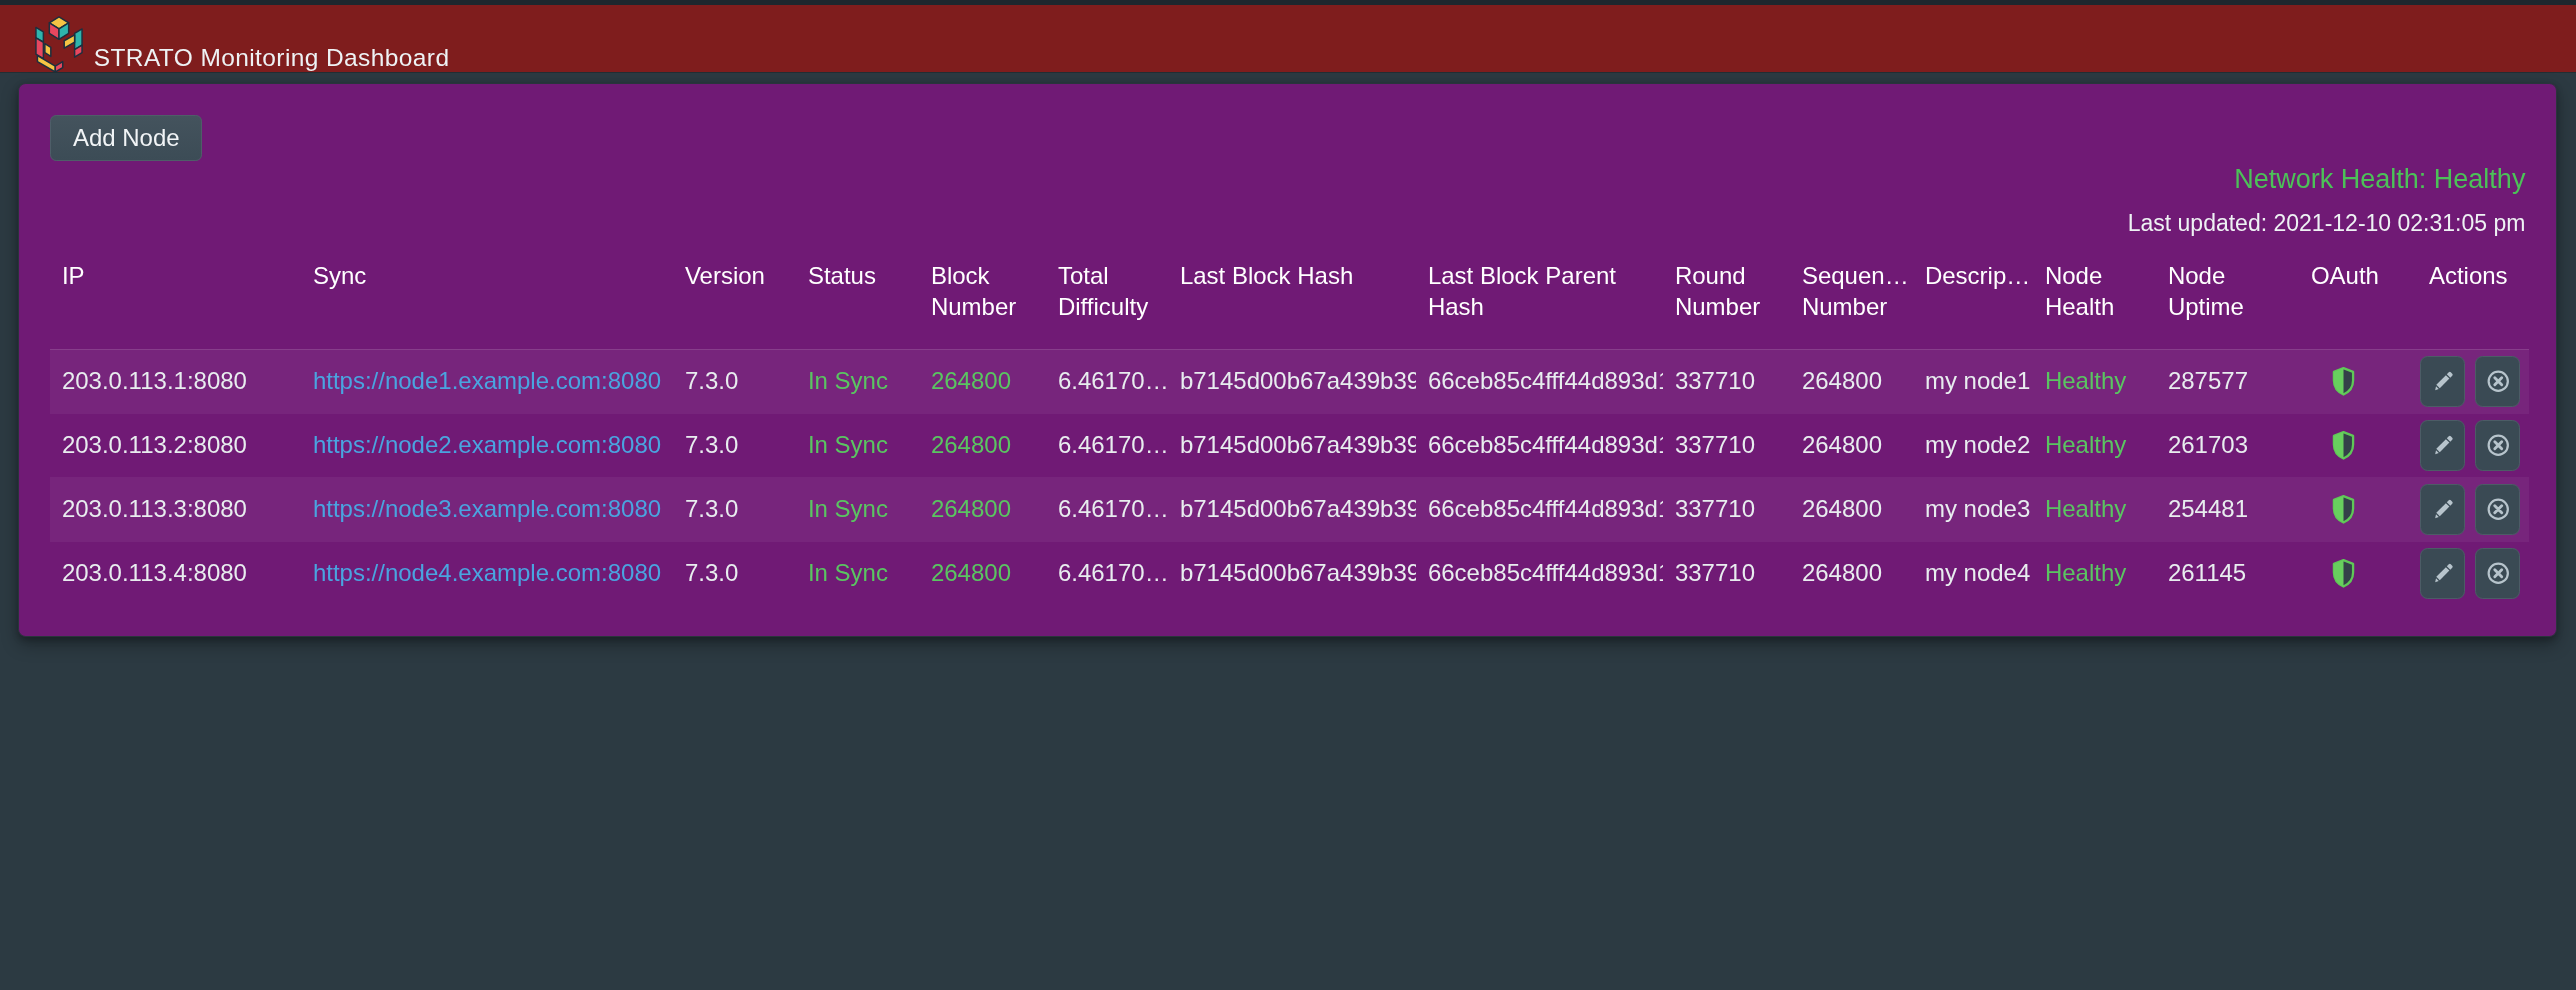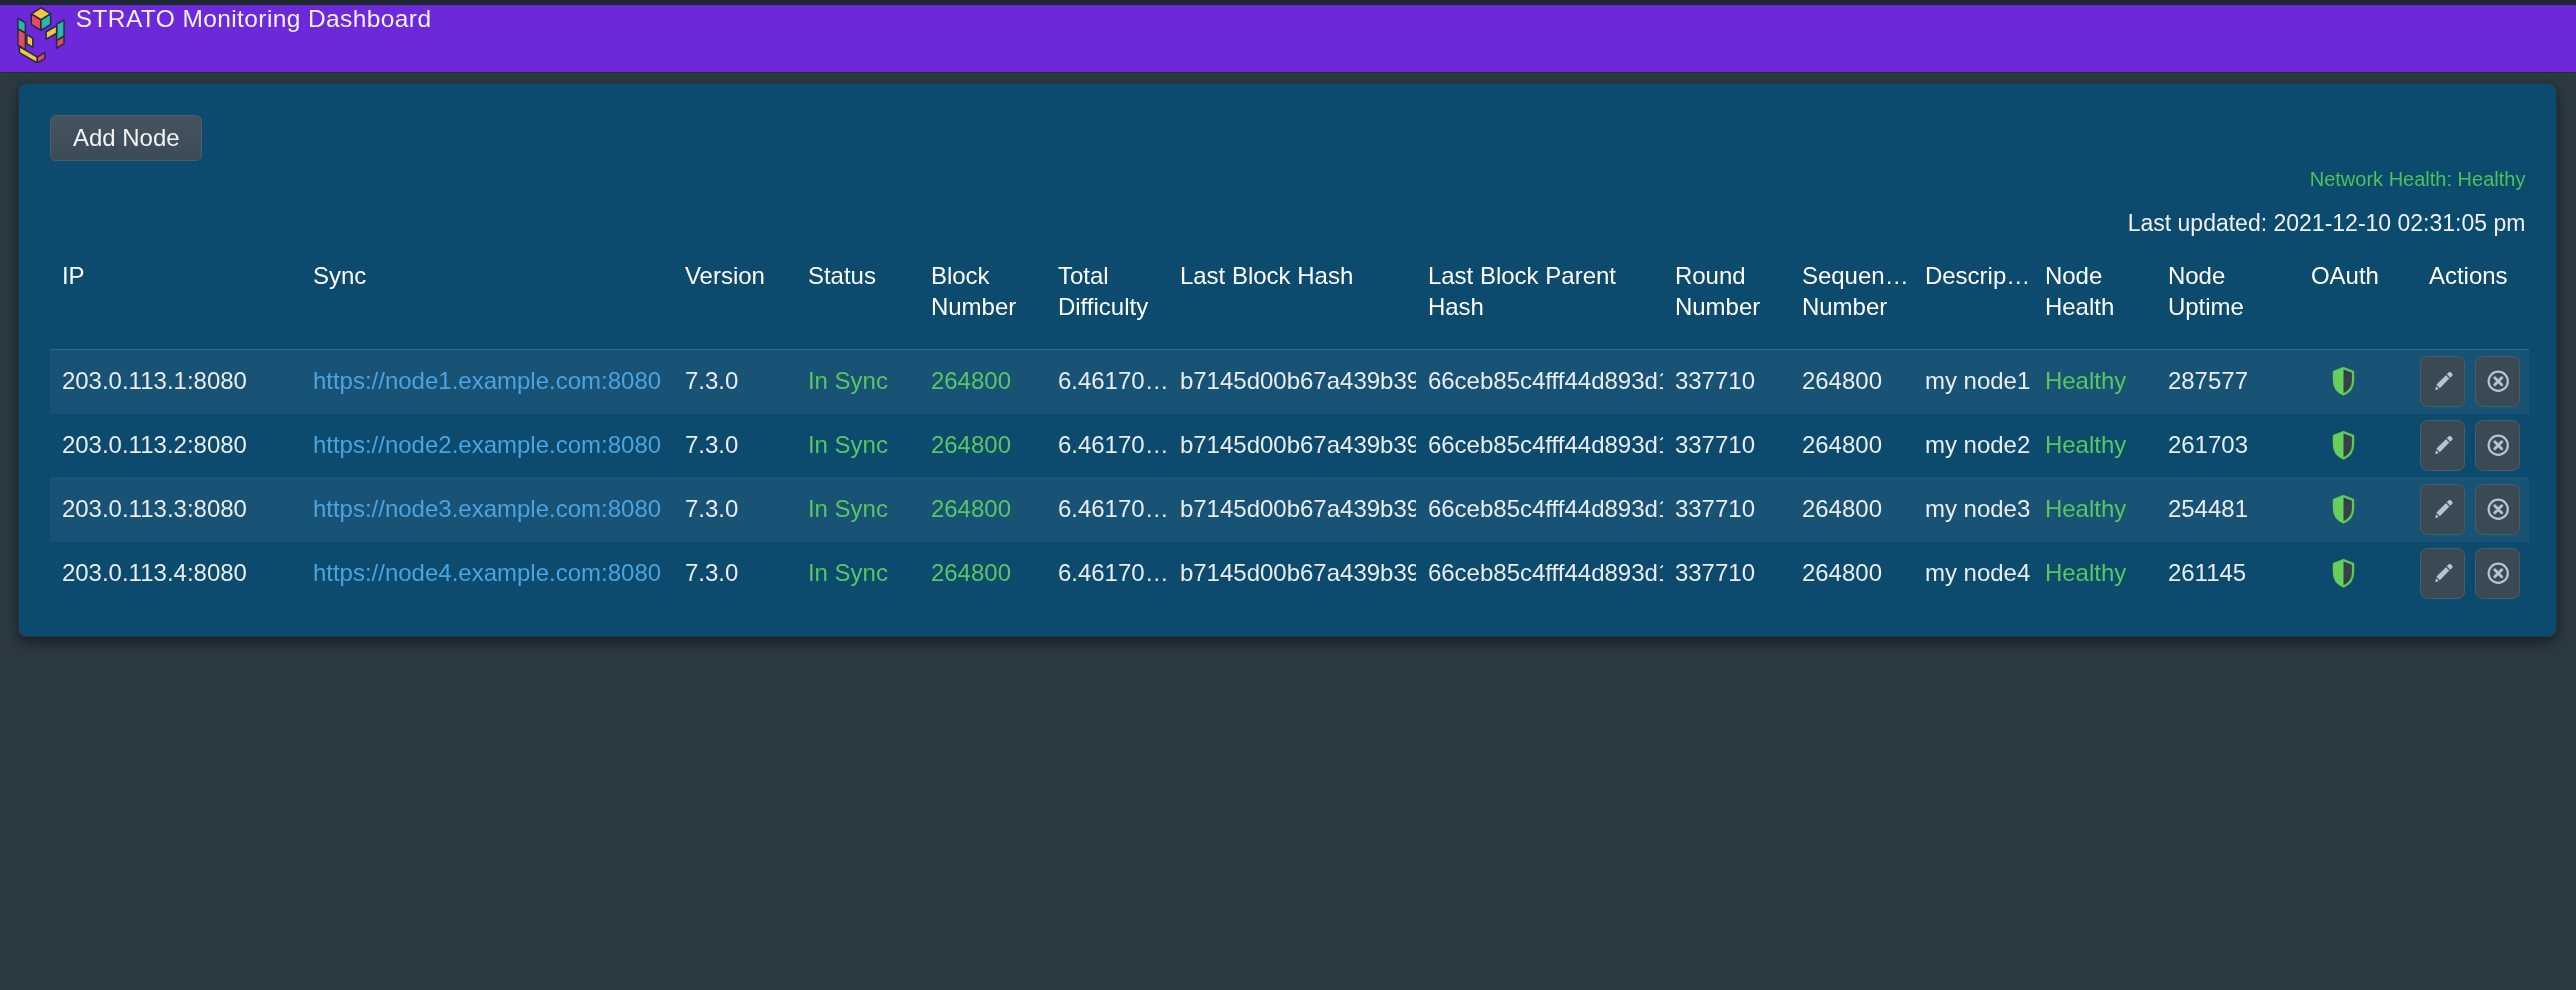"STRATO Monitoring Dashboard" .navbar { align-items: flex-start -> flex-end; background: #6d28d9 -> #7f1d1d; padding-left: 14px -> 32px }
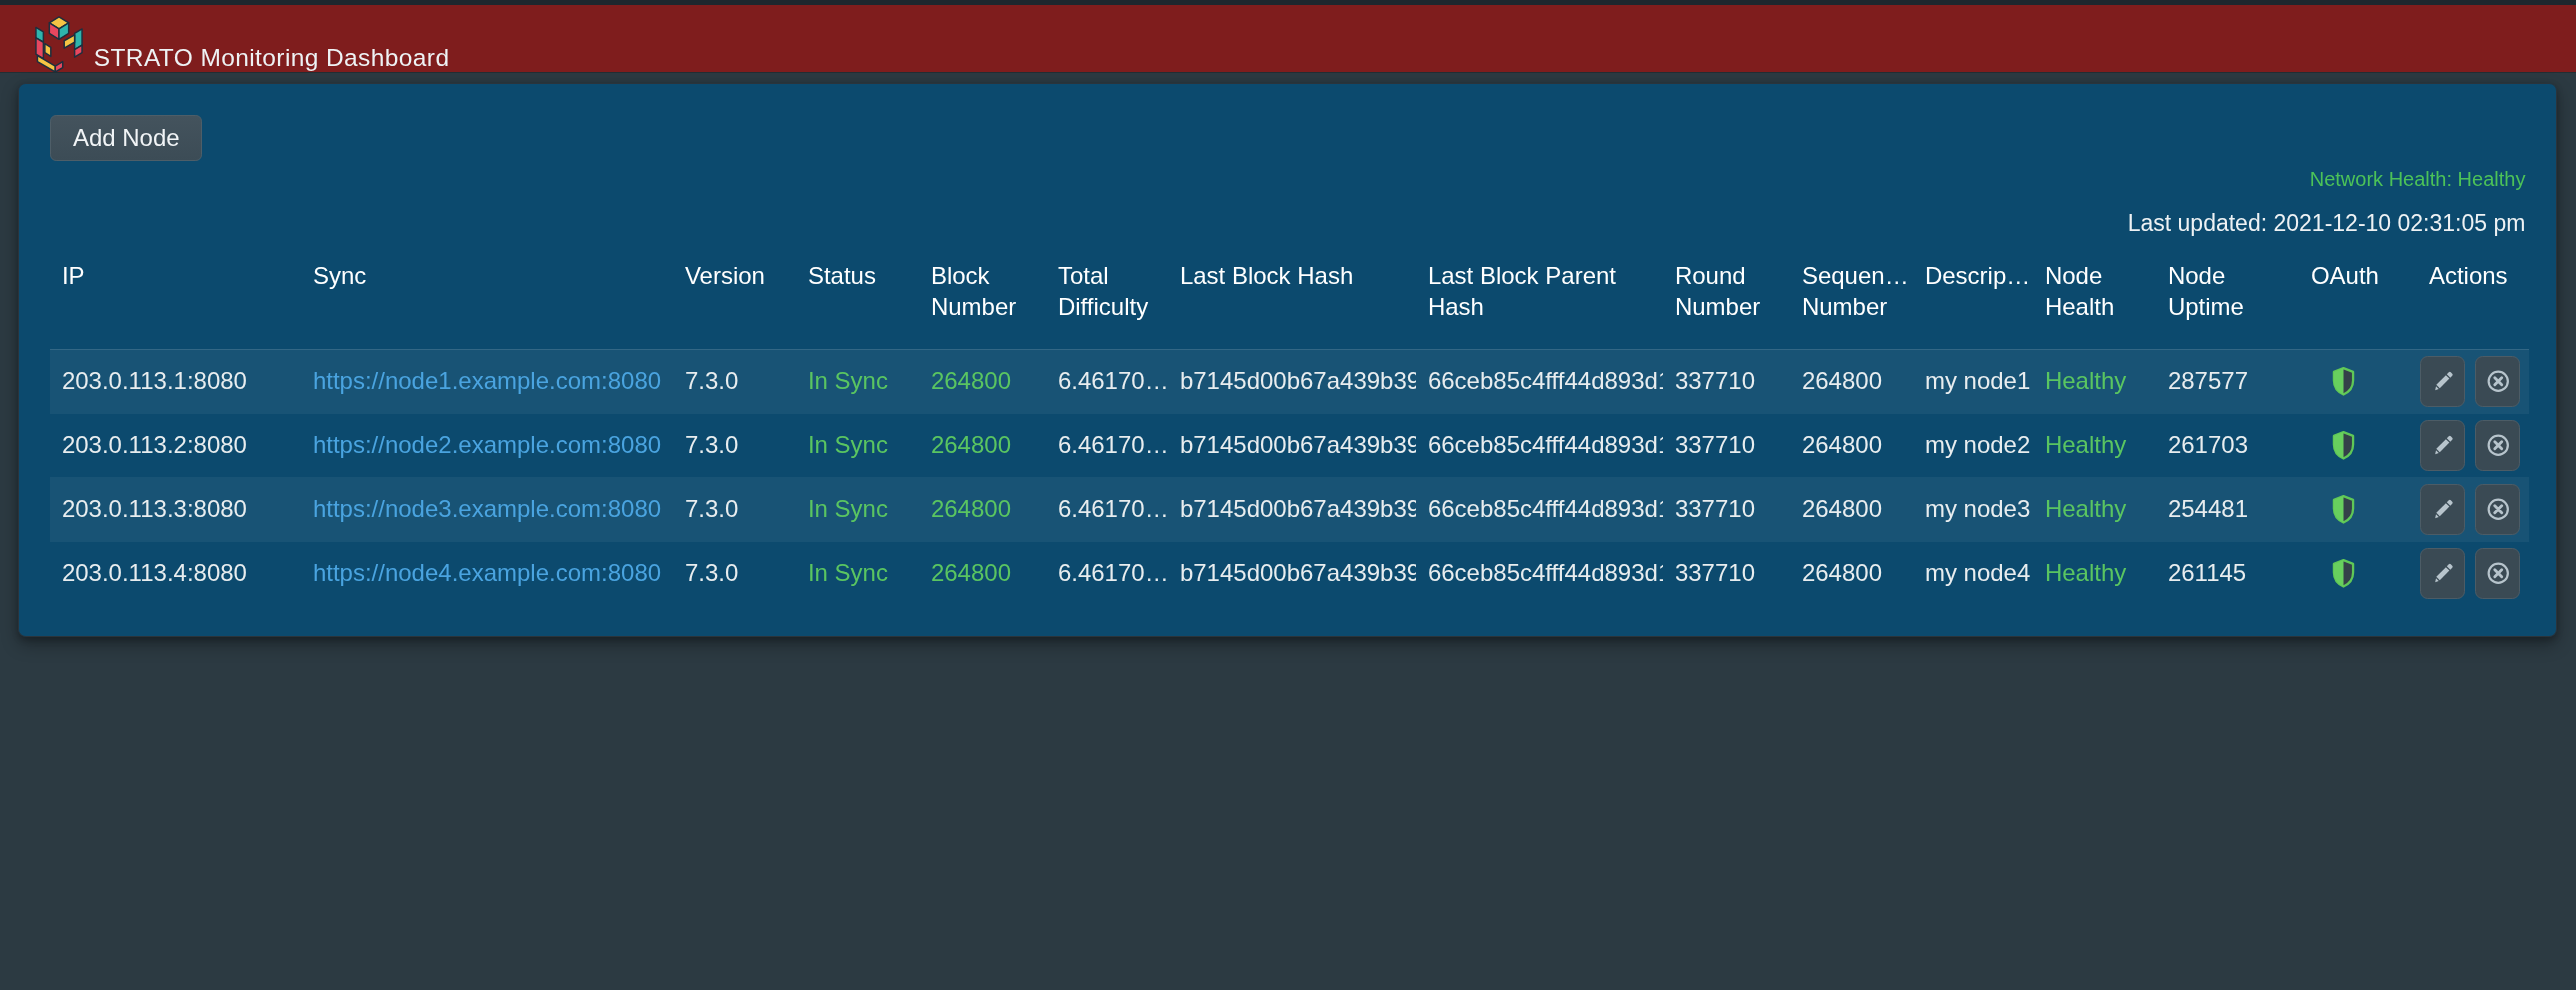"Add Node" .card { background: #0c4a6e -> #701a75 }
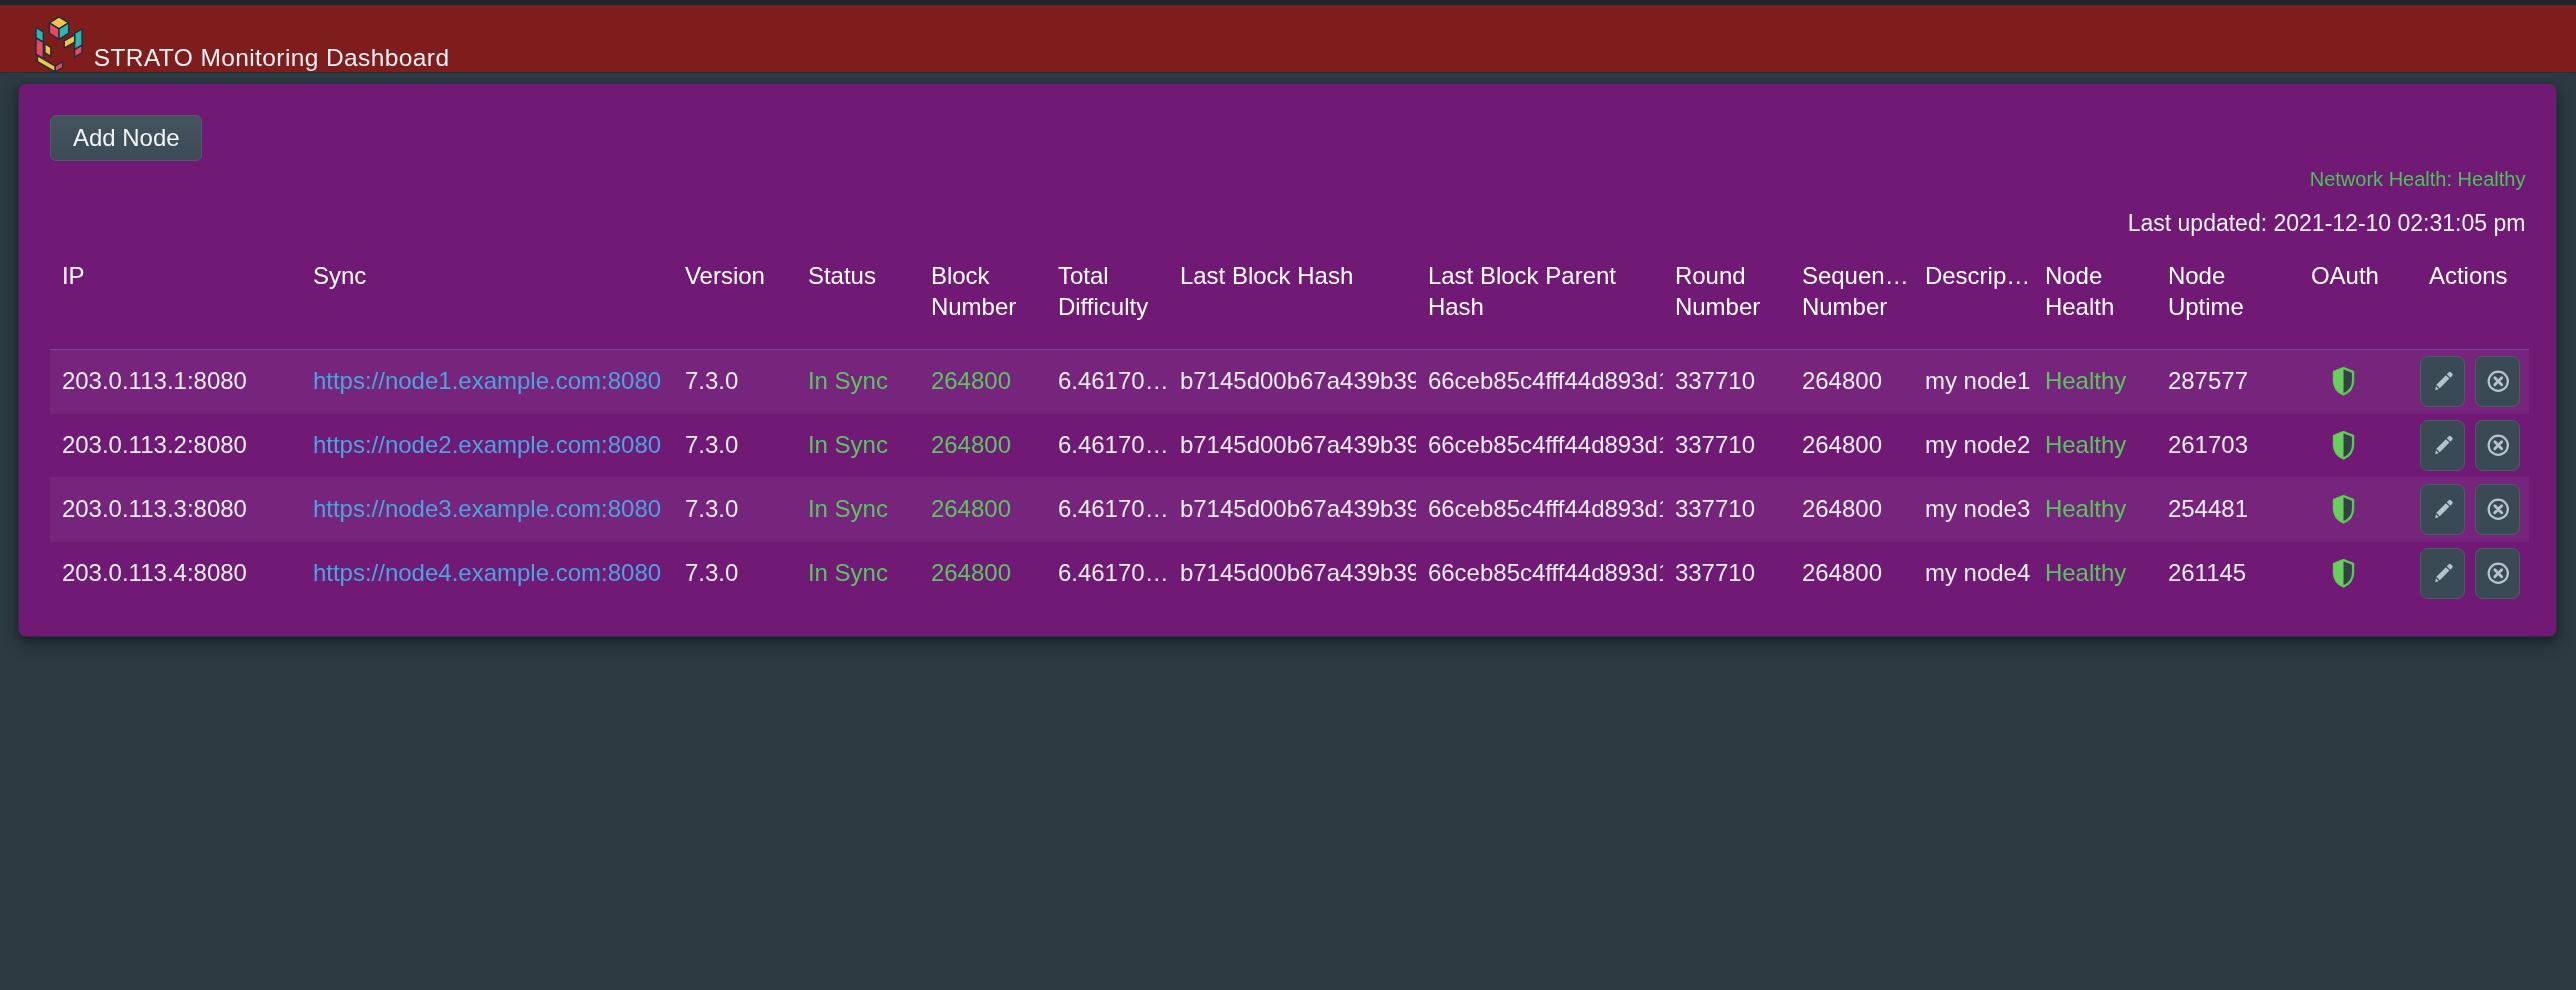"Network Health: Healthy" .health-line { font-size: 20px -> 27px }
